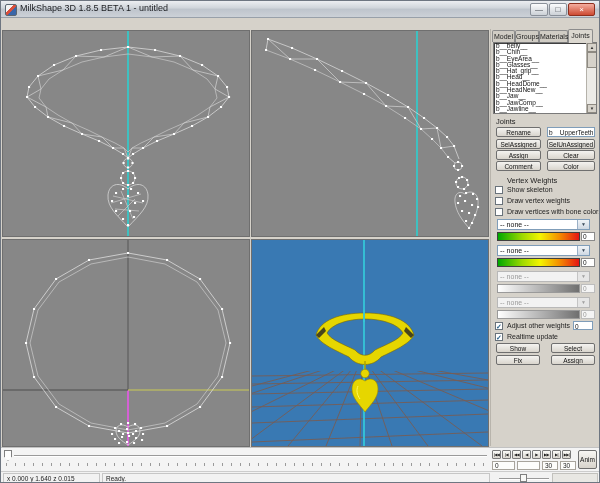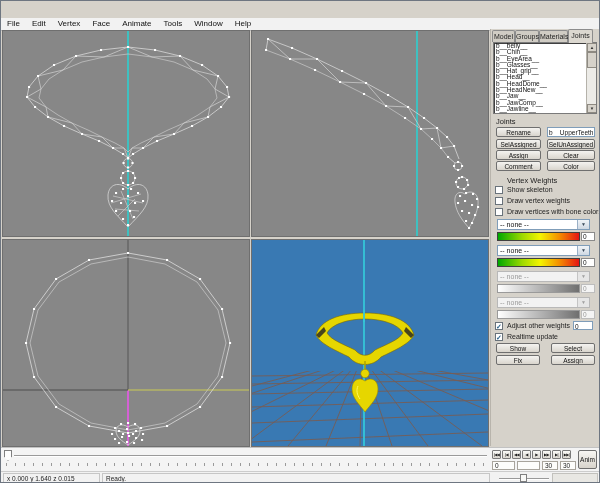"MilkShape 3D 1.8.5 BETA 1" div.titlebar { html: none -> <div> <div></div> <div>MilkShape 3D 1.8.5 BETA 1 - untitled</div> <div>—</div> <div>□</div> <div>×</div> </div> }
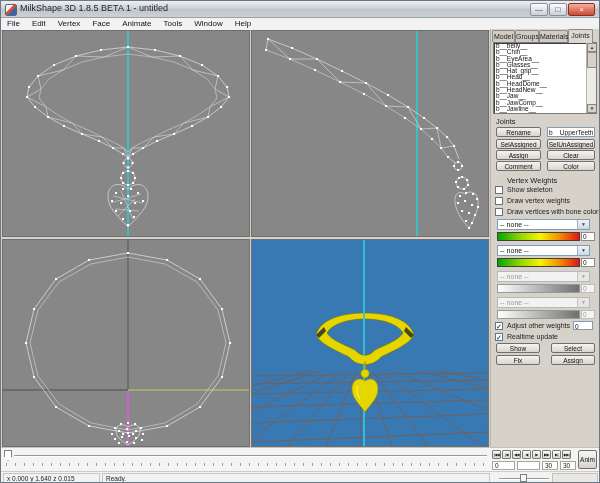"File" div.menubar { html: <div> <span>File</span> <span>Edit</span> <span>Vertex</span> <span>Face</span> <span>Animate</span> <span>Tools</span> <span>Window</span> <span>Help</span> </div> -> none }
